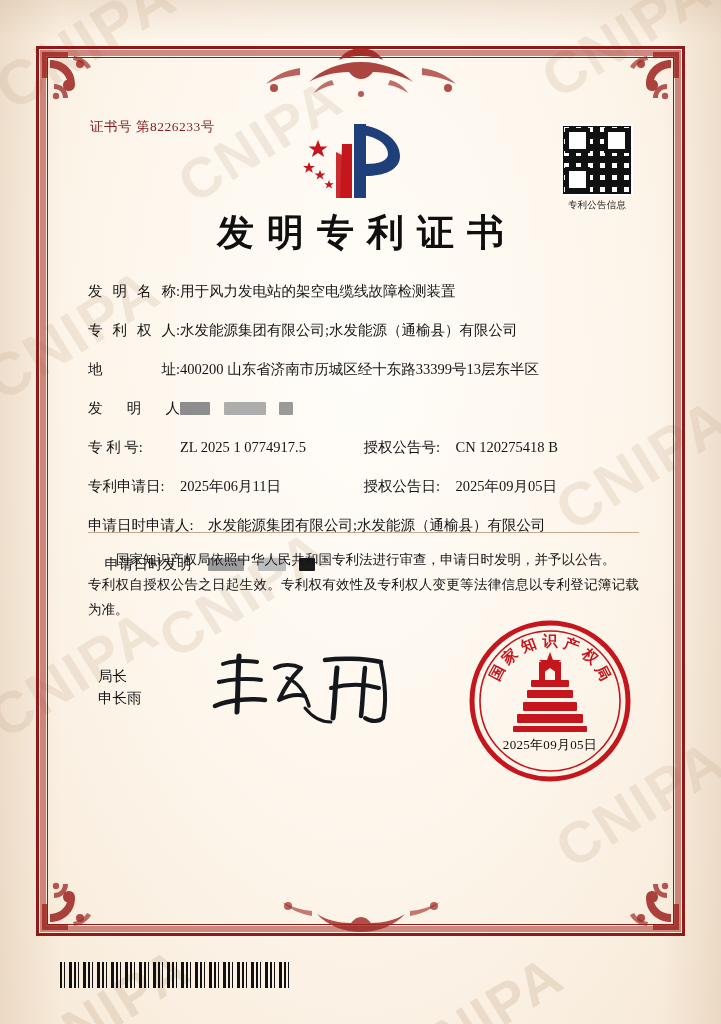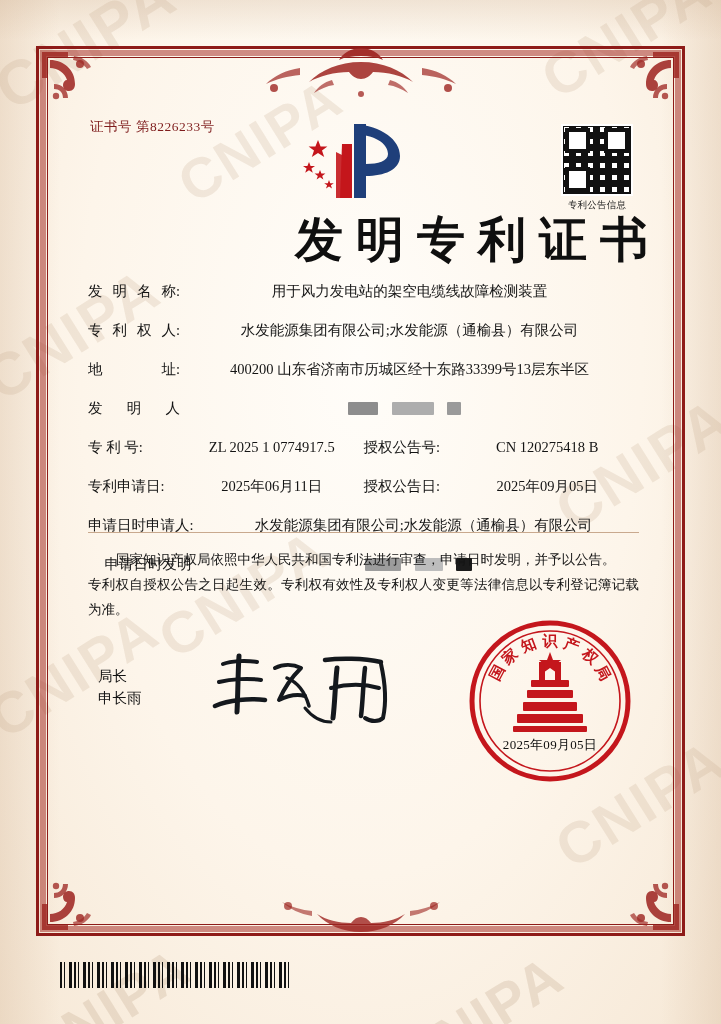"发明专利证书" #main-title { font-size: 48px -> 37px; text-align: right -> center }
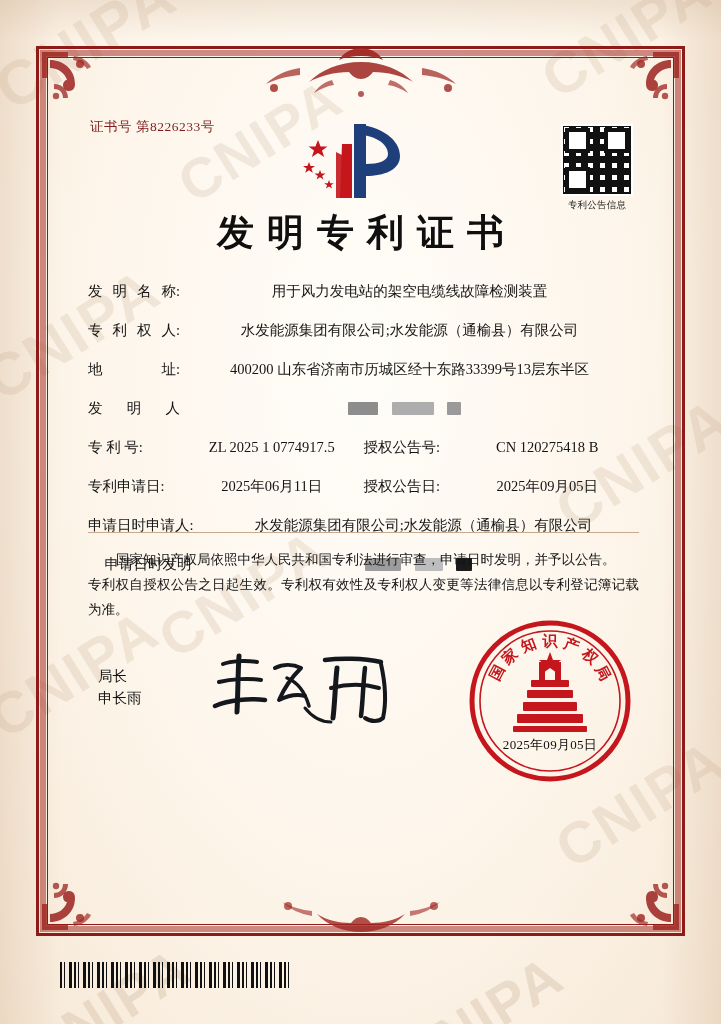"用于风力发电站的架空电缆线故障检测装置" .val { text-align: center -> none }
